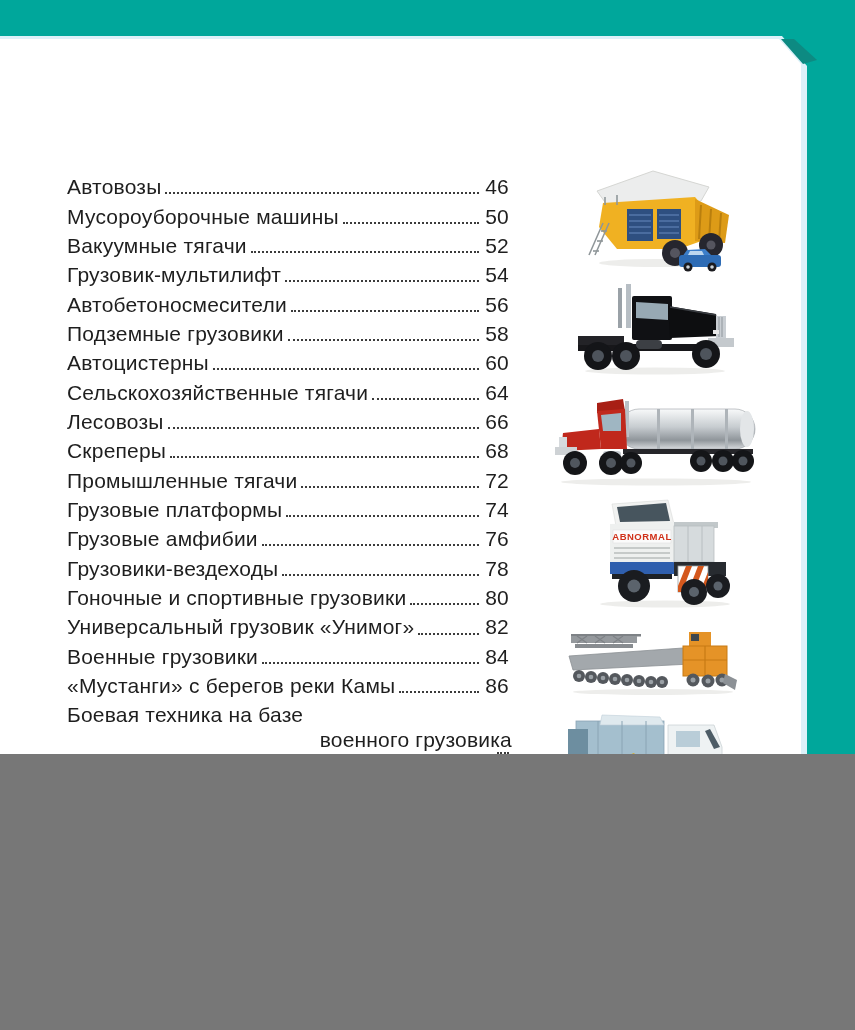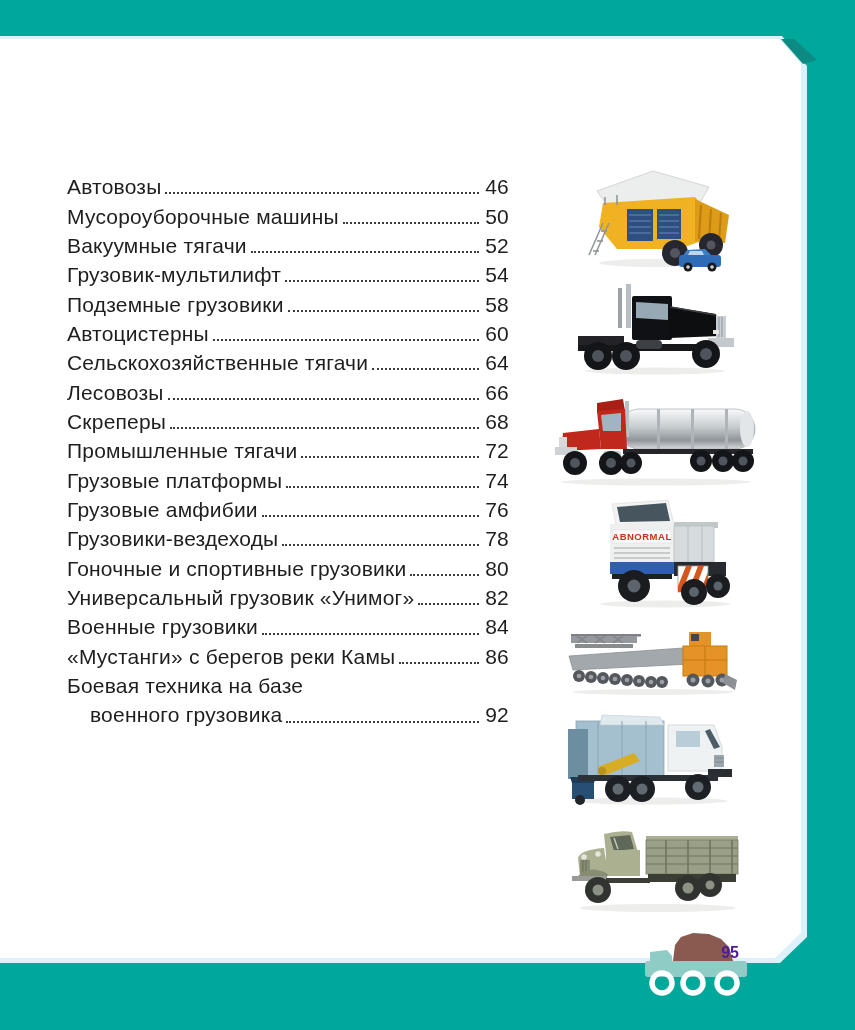"Автовозы" #canvas { height: 1030px -> 754px }
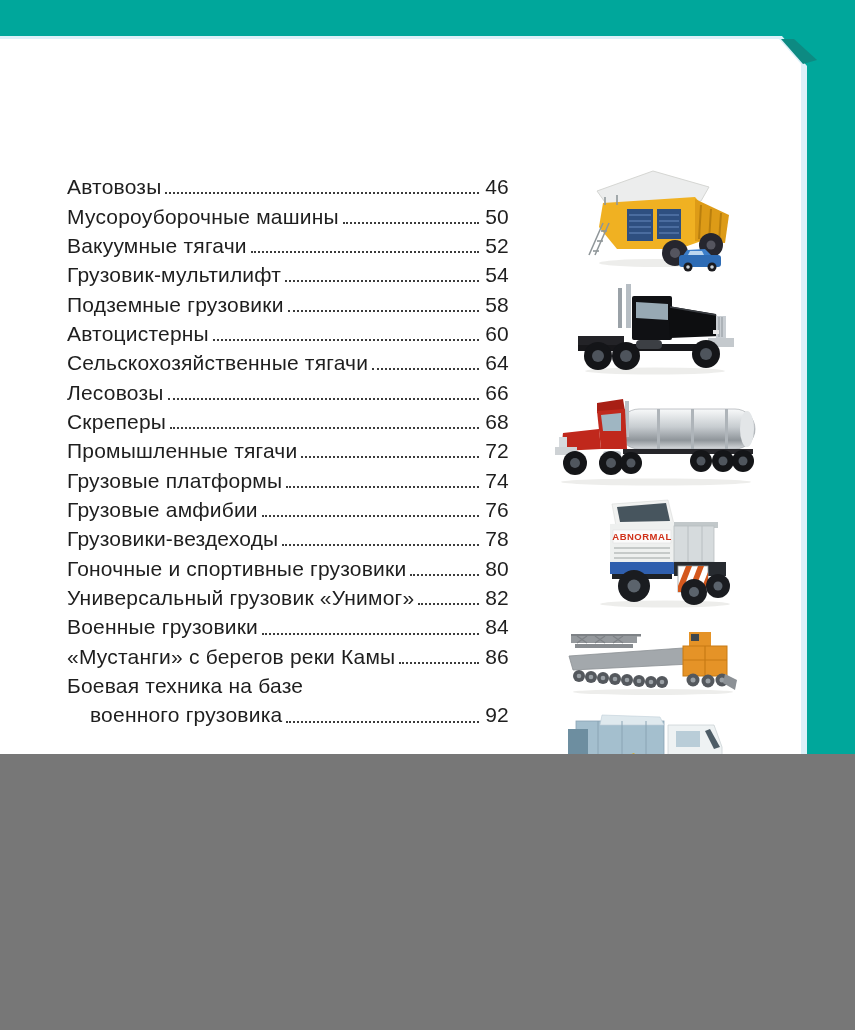"Автобетоносмесители" div.toc-entry { html: none -> <div> <div> <span>Автобетоносмесители</span> <span></span> <span>56</span> </div> </div> }
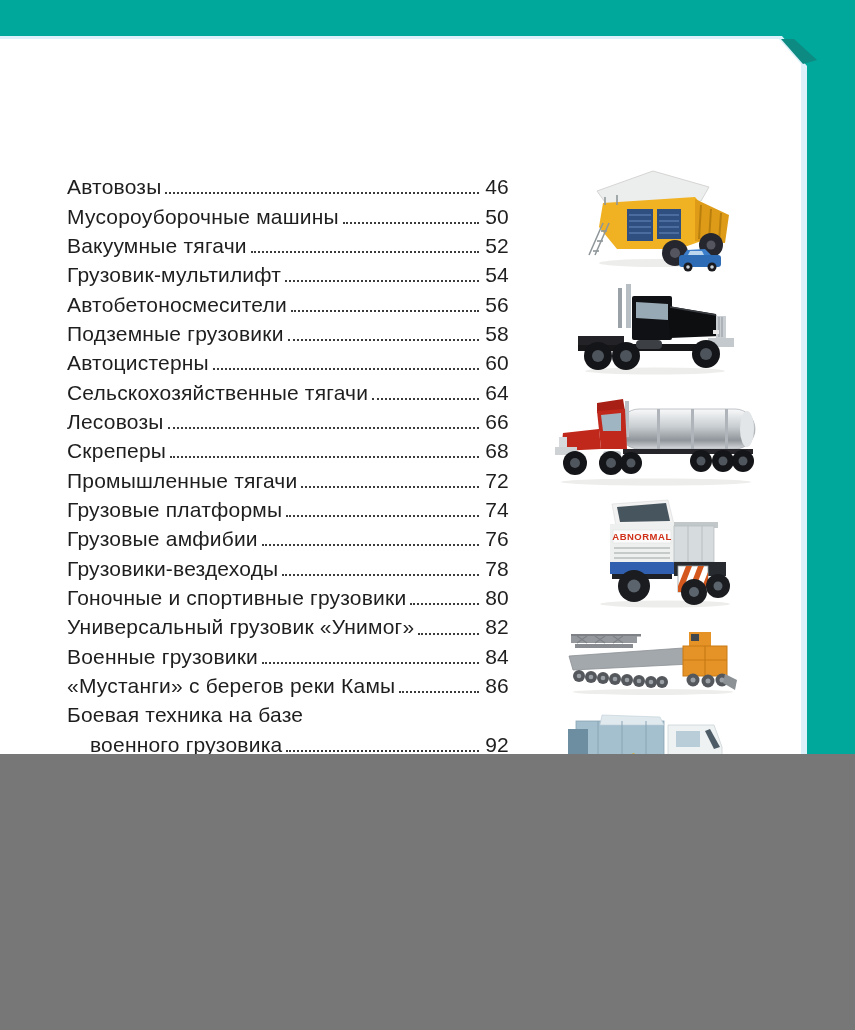"военного грузовика" .toc-indent { flex-direction: none -> column }
